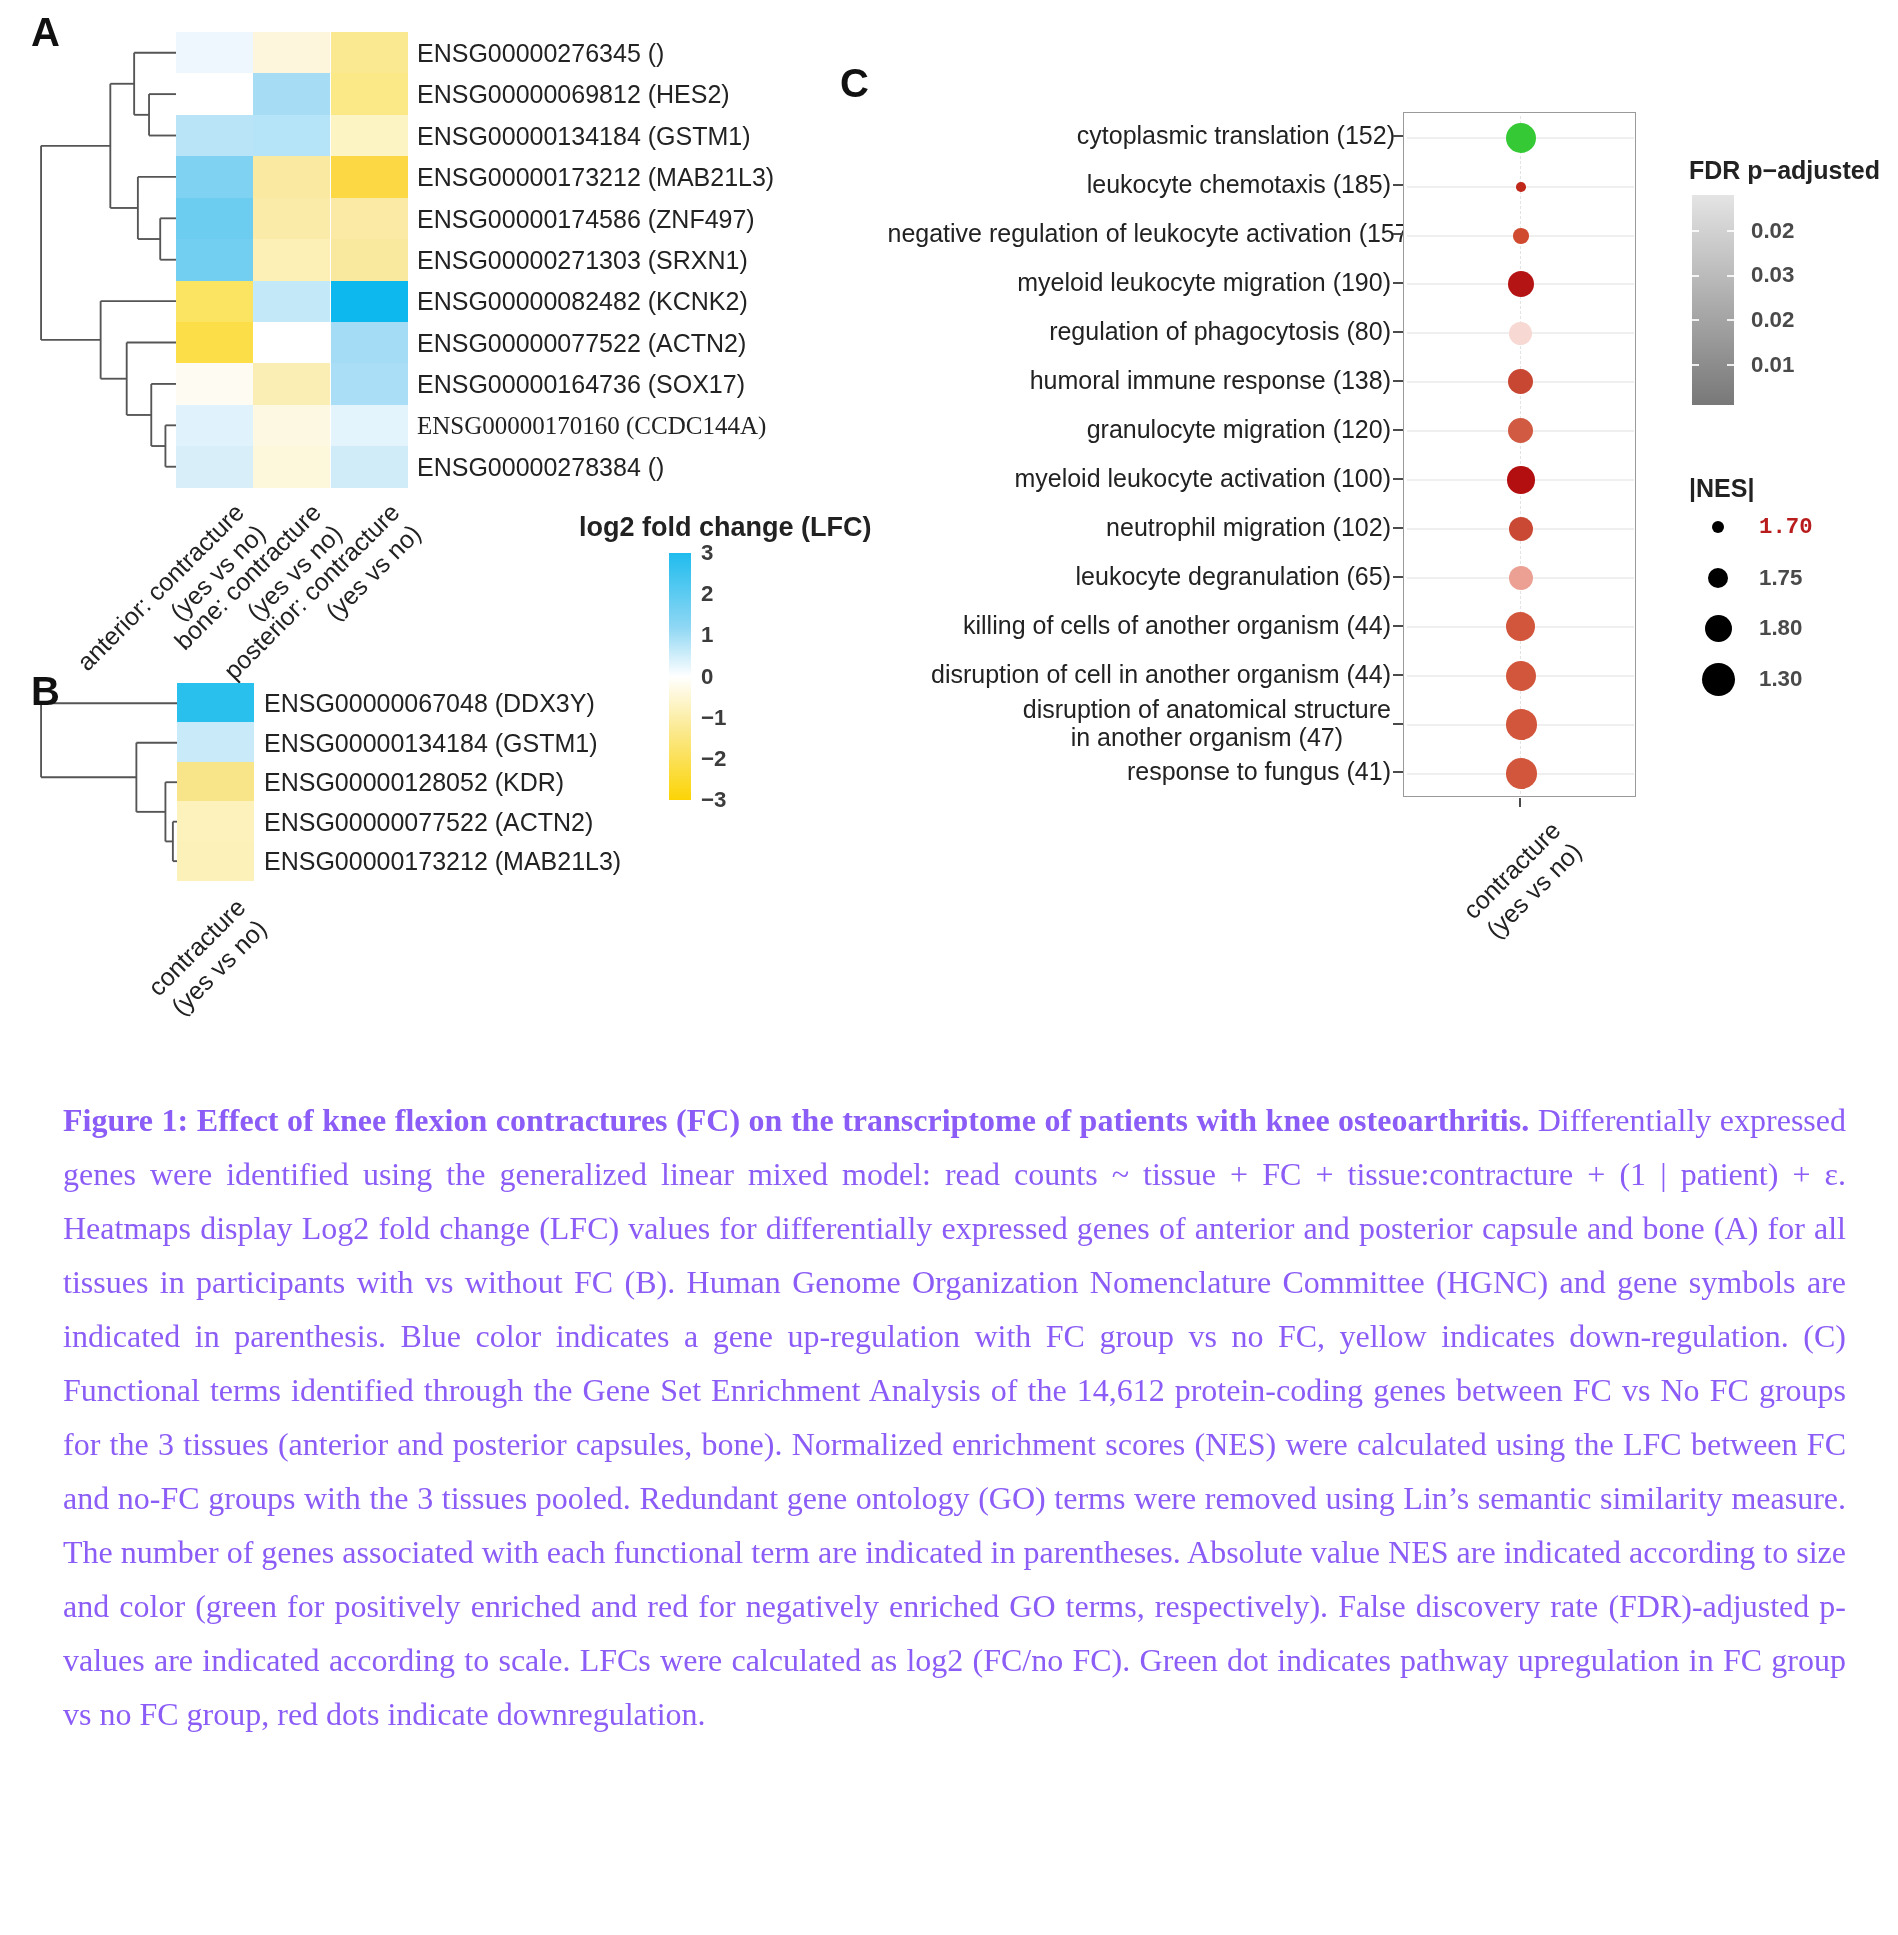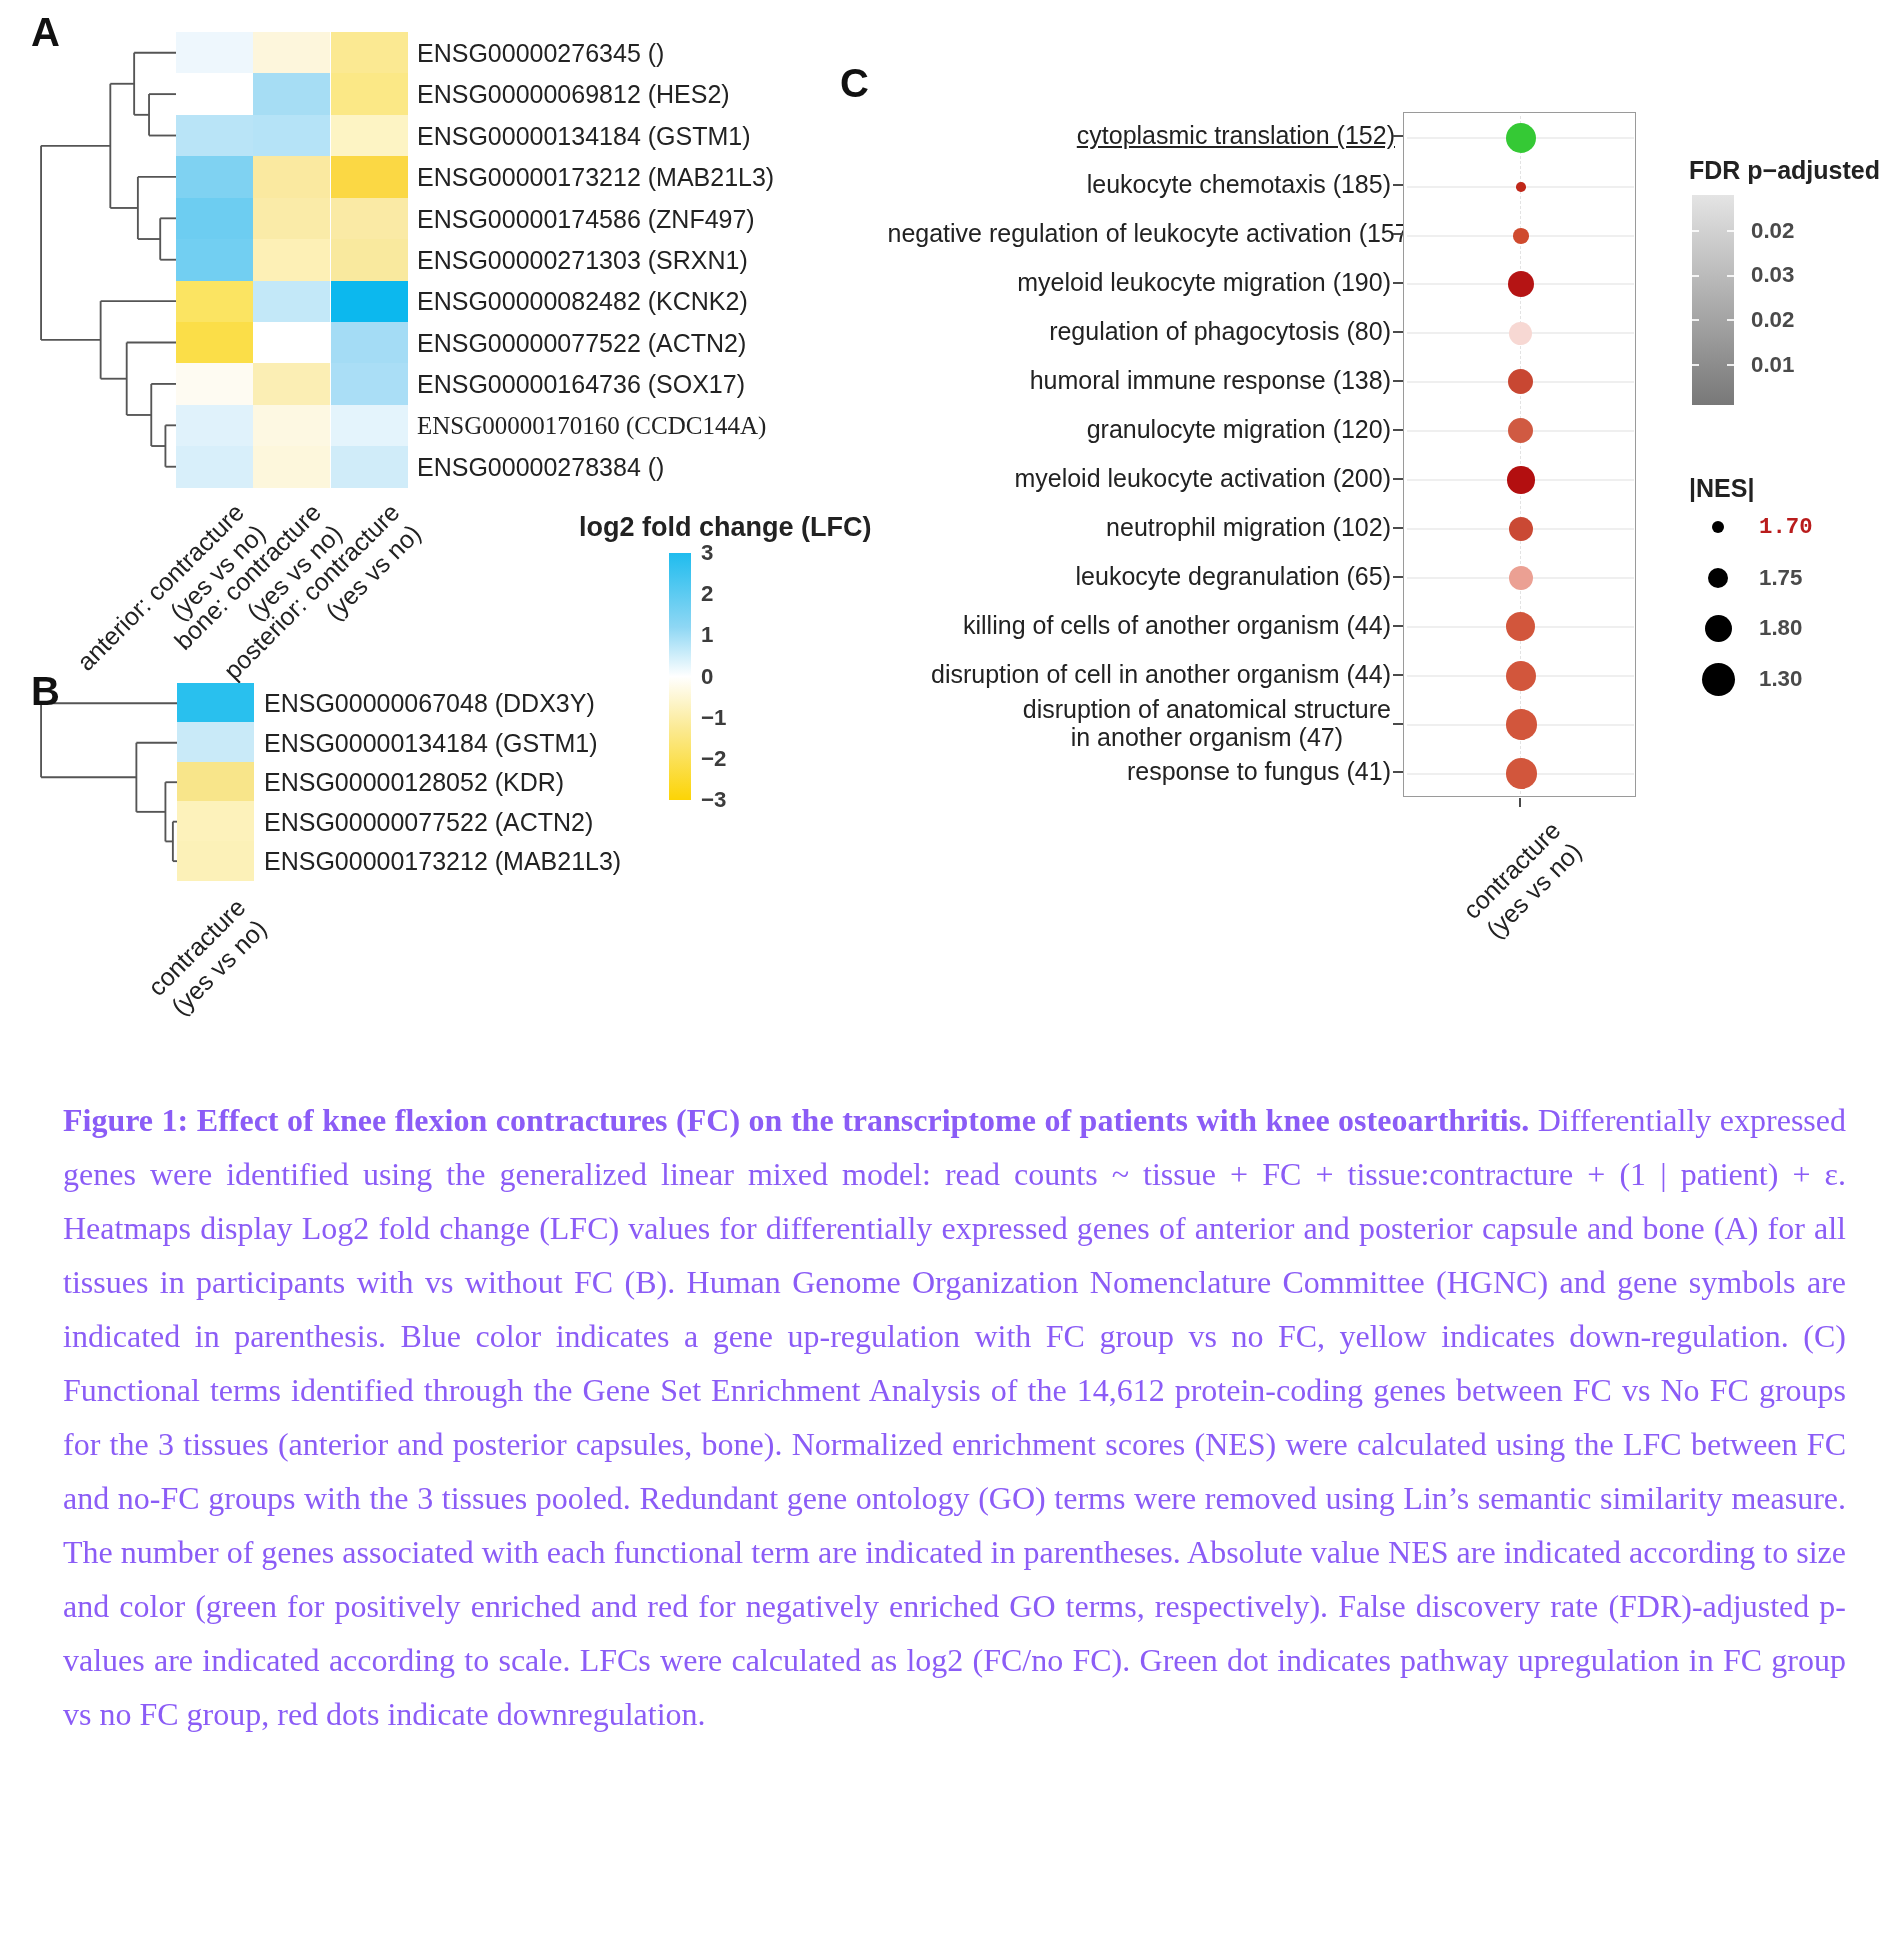"cytoplasmic translation (152)" div.c-term { text-decoration: underline -> none }
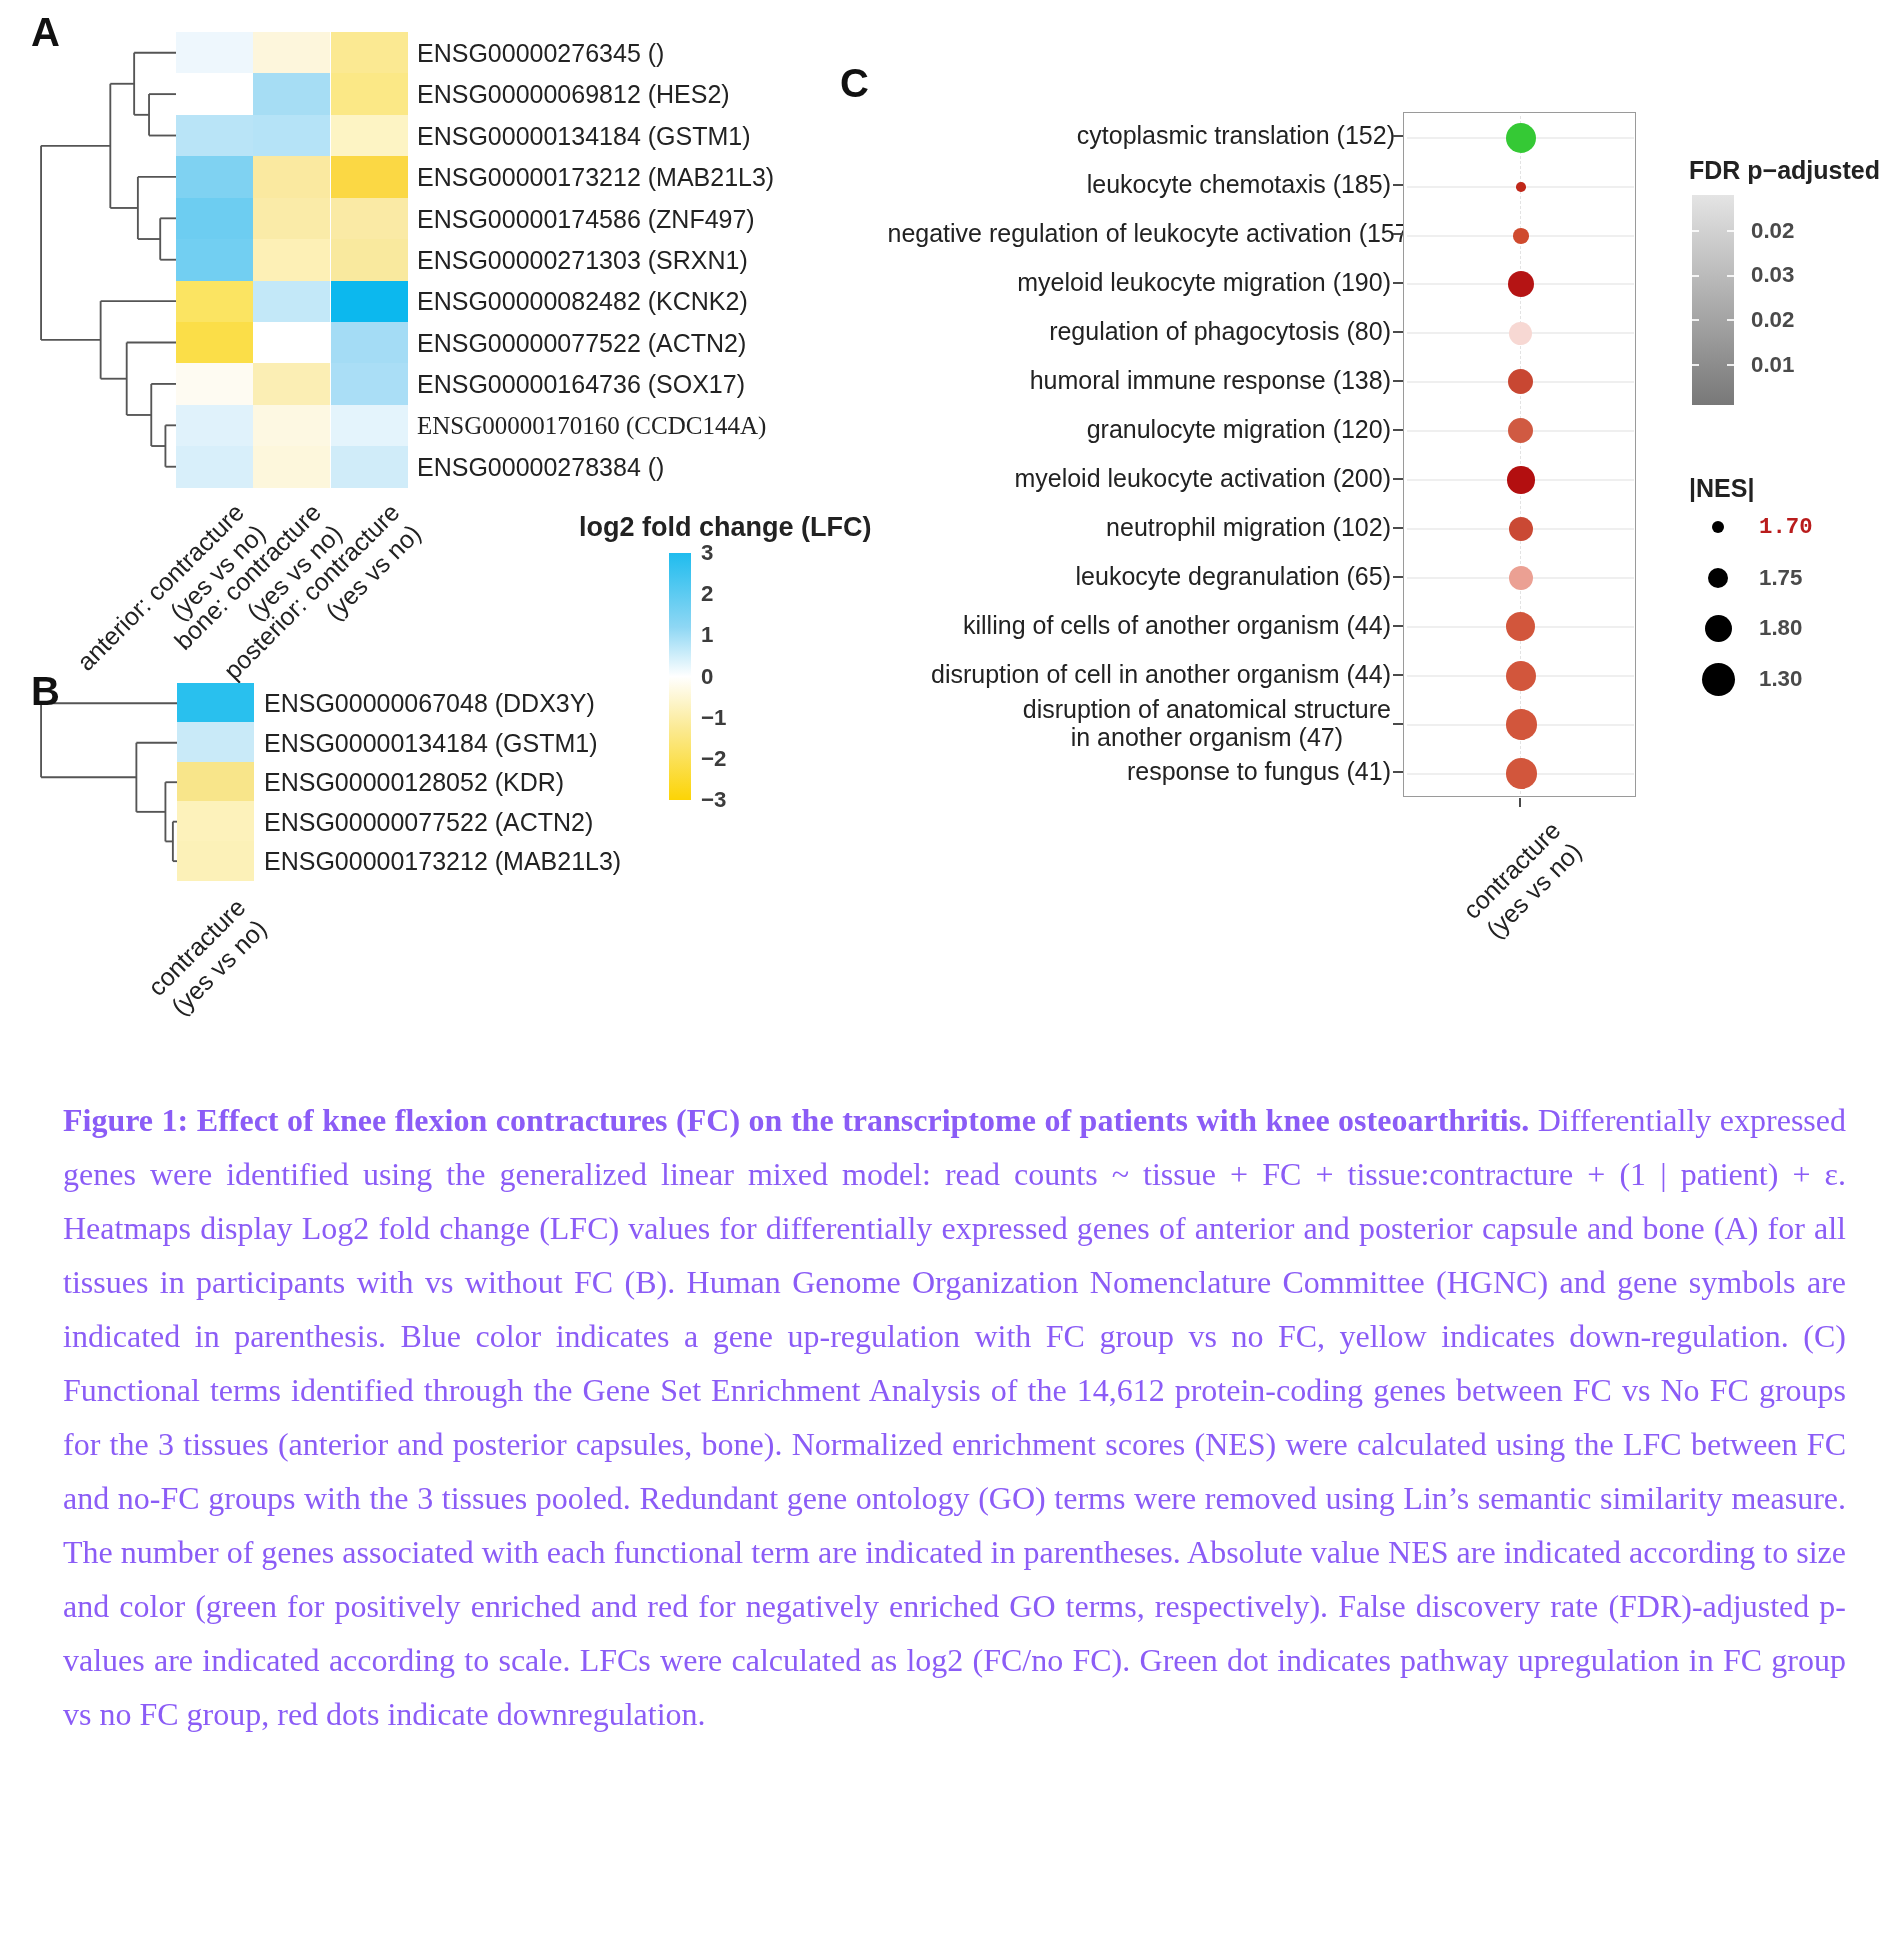"myeloid leukocyte activation (200)" div { text: 200 -> 100 }
